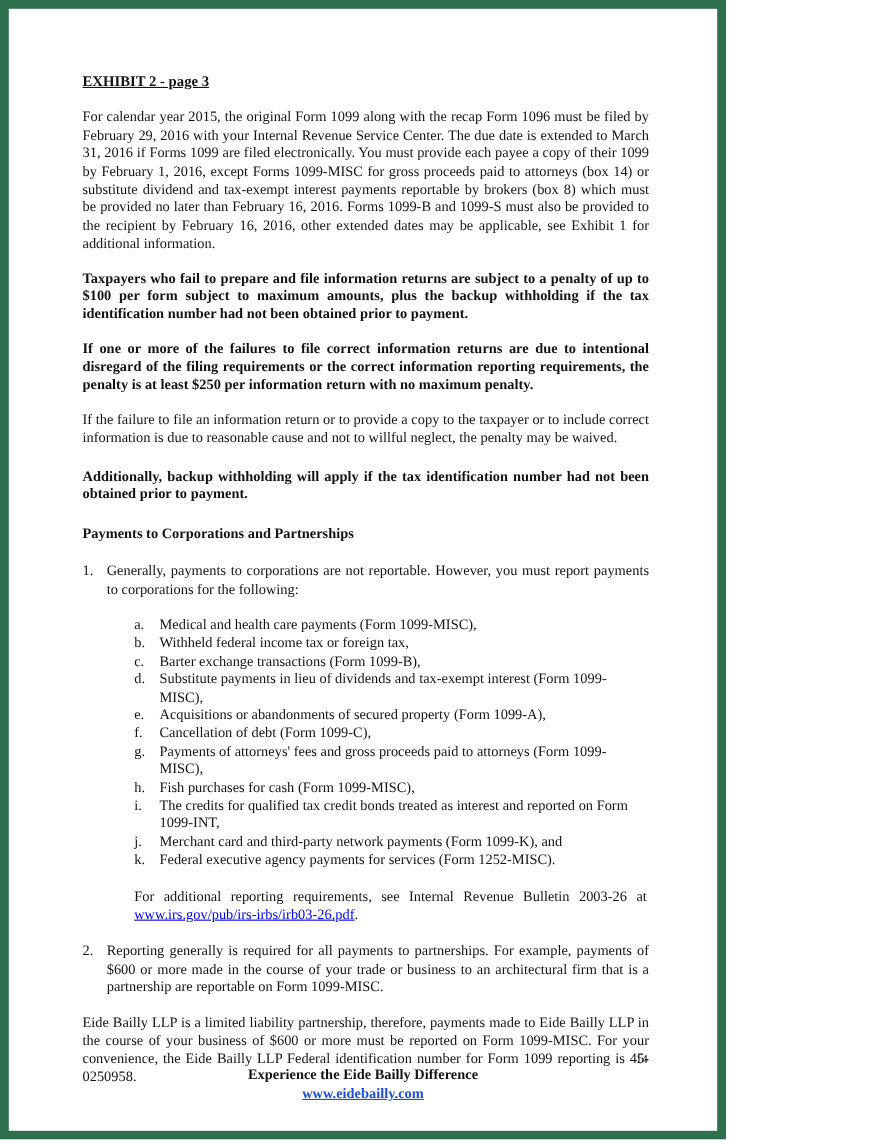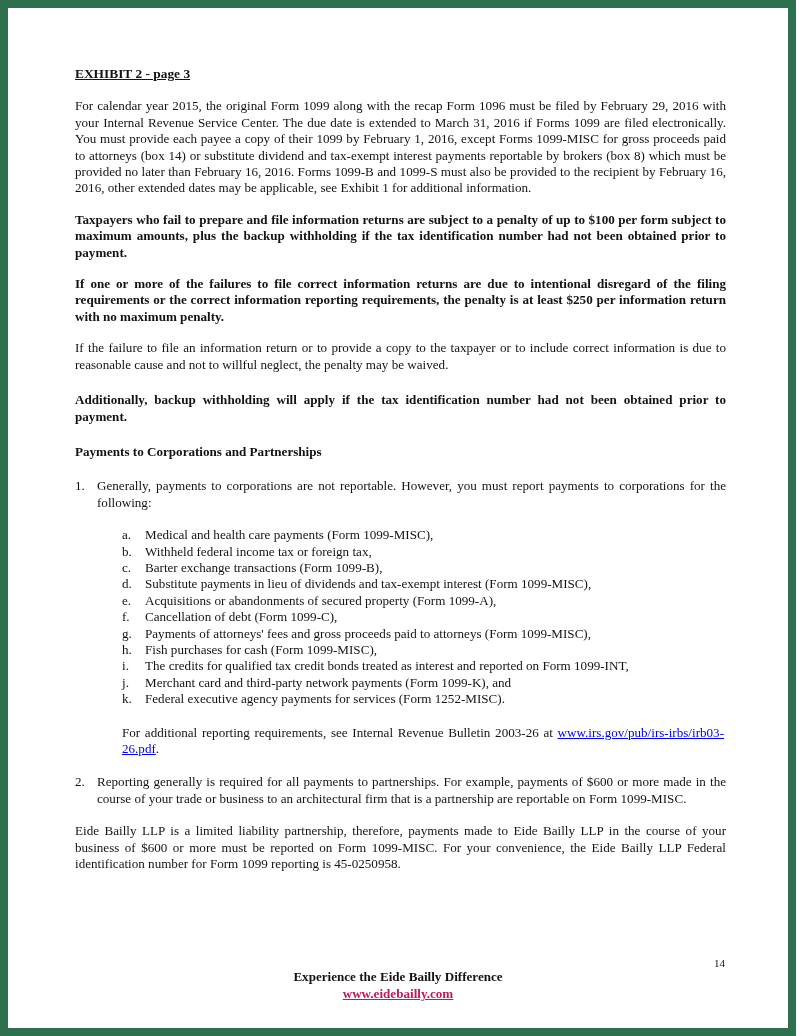"EXHIBIT 2 - page 3" .page { width: 796px -> 660px }
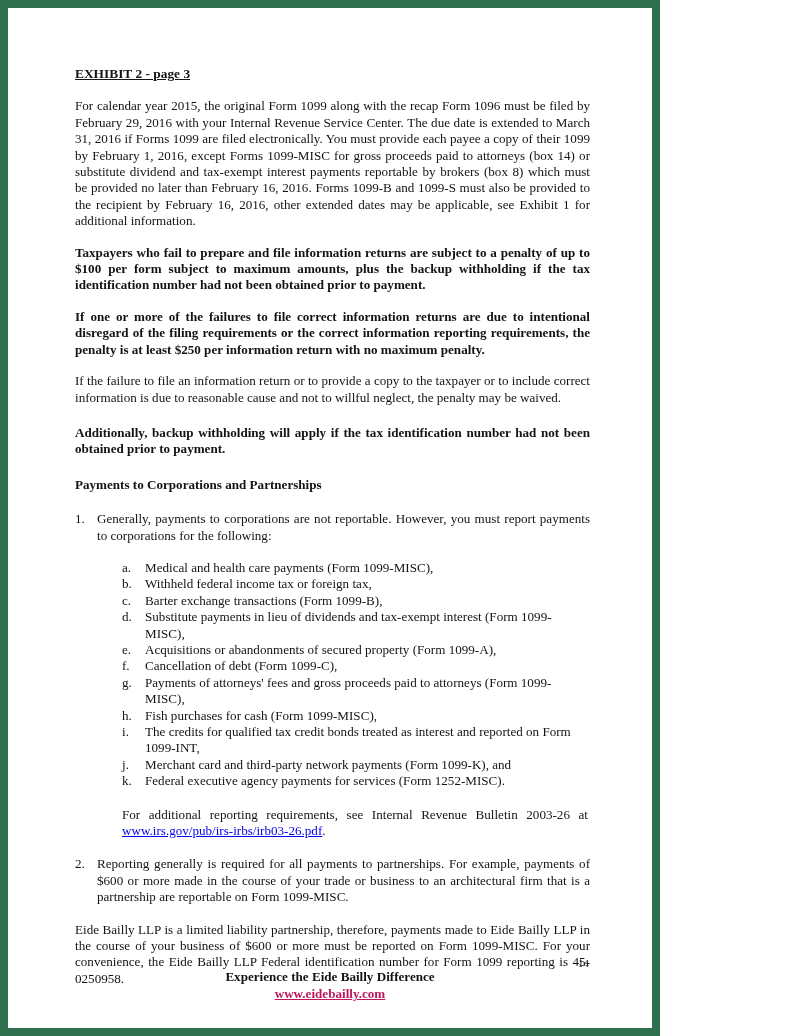"www.eidebailly.com" .footer-link { color: #be185d -> #1d4ed8 }
